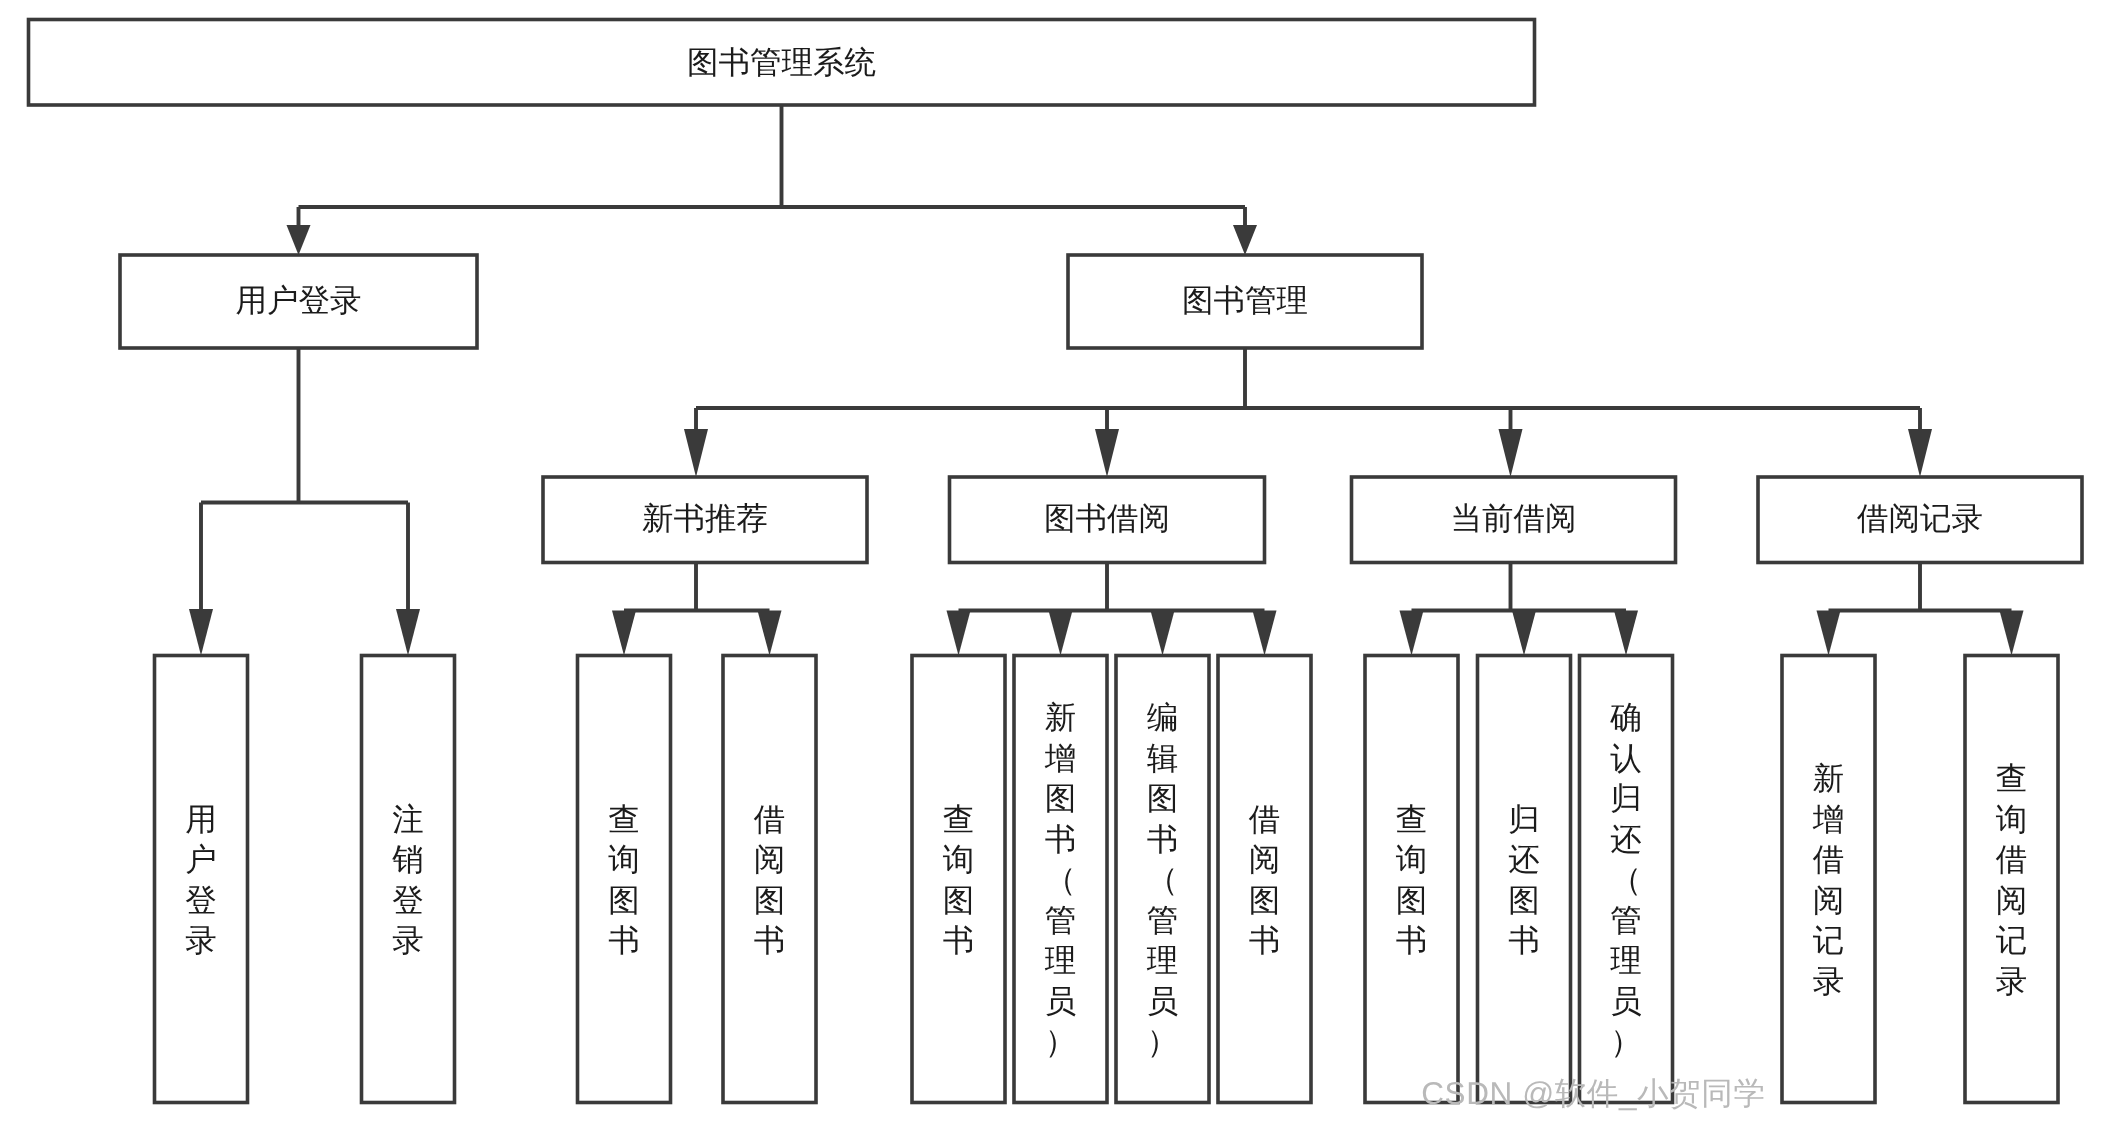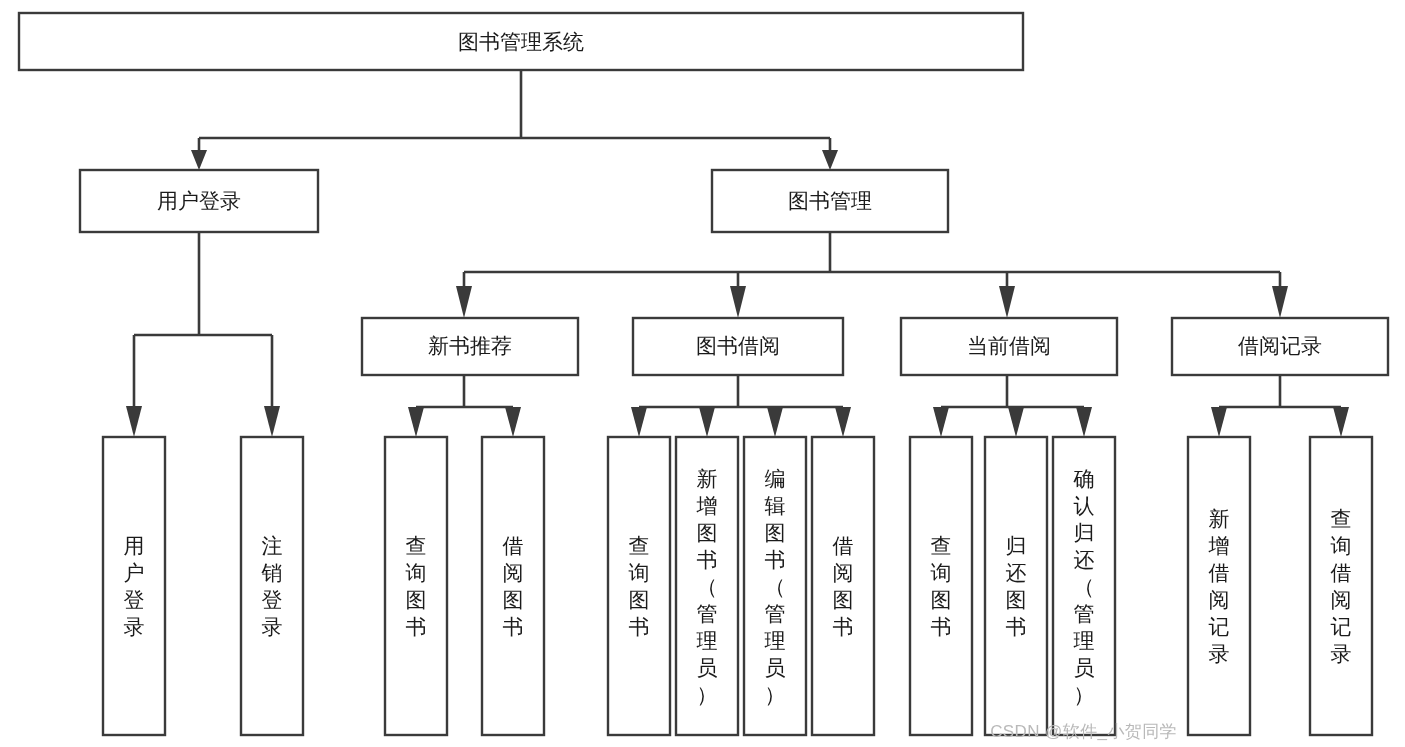"CSDN @软件_小贺同学" .watermark-text { font-size: 17px -> 21px }
